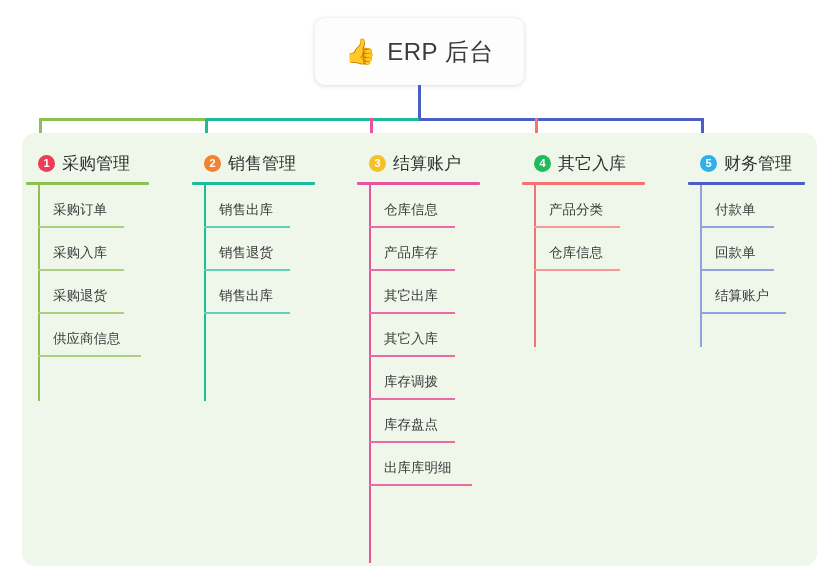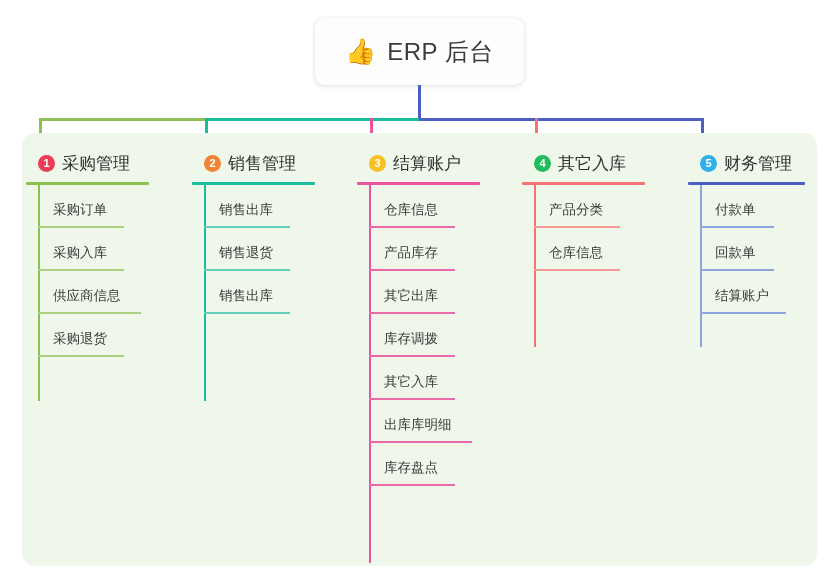"供应商信息" div.item { order: before "采购退货" -> after "采购退货" }
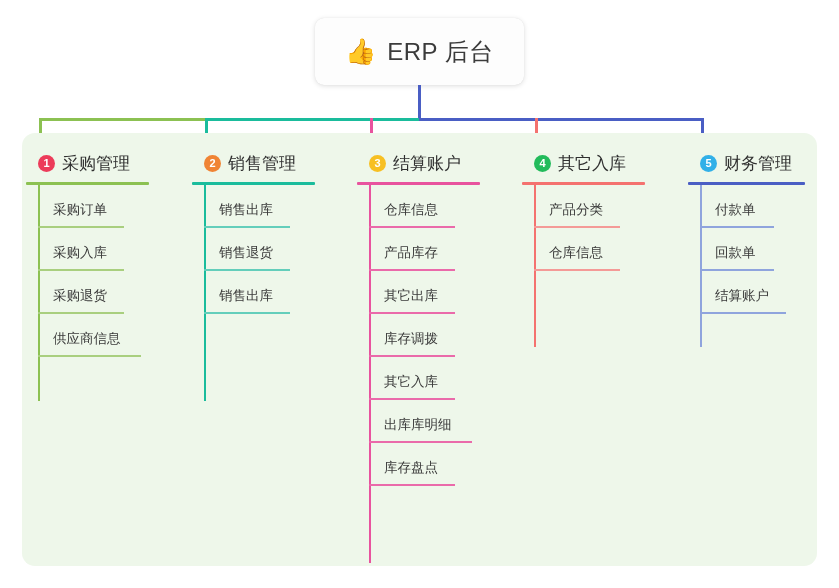"库存调拨" div.item { order: before "其它入库" -> after "其它入库" }
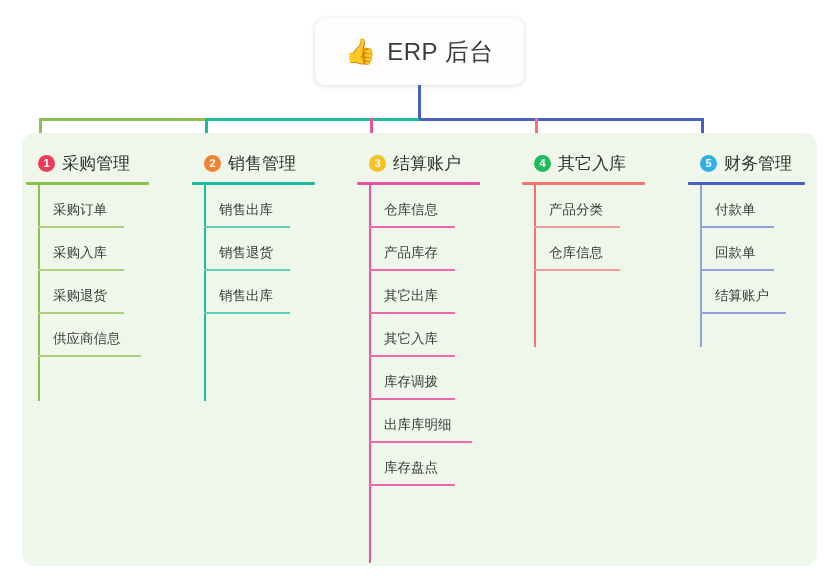"出库库明细" div.item { order: before "库存盘点" -> after "库存盘点" }
